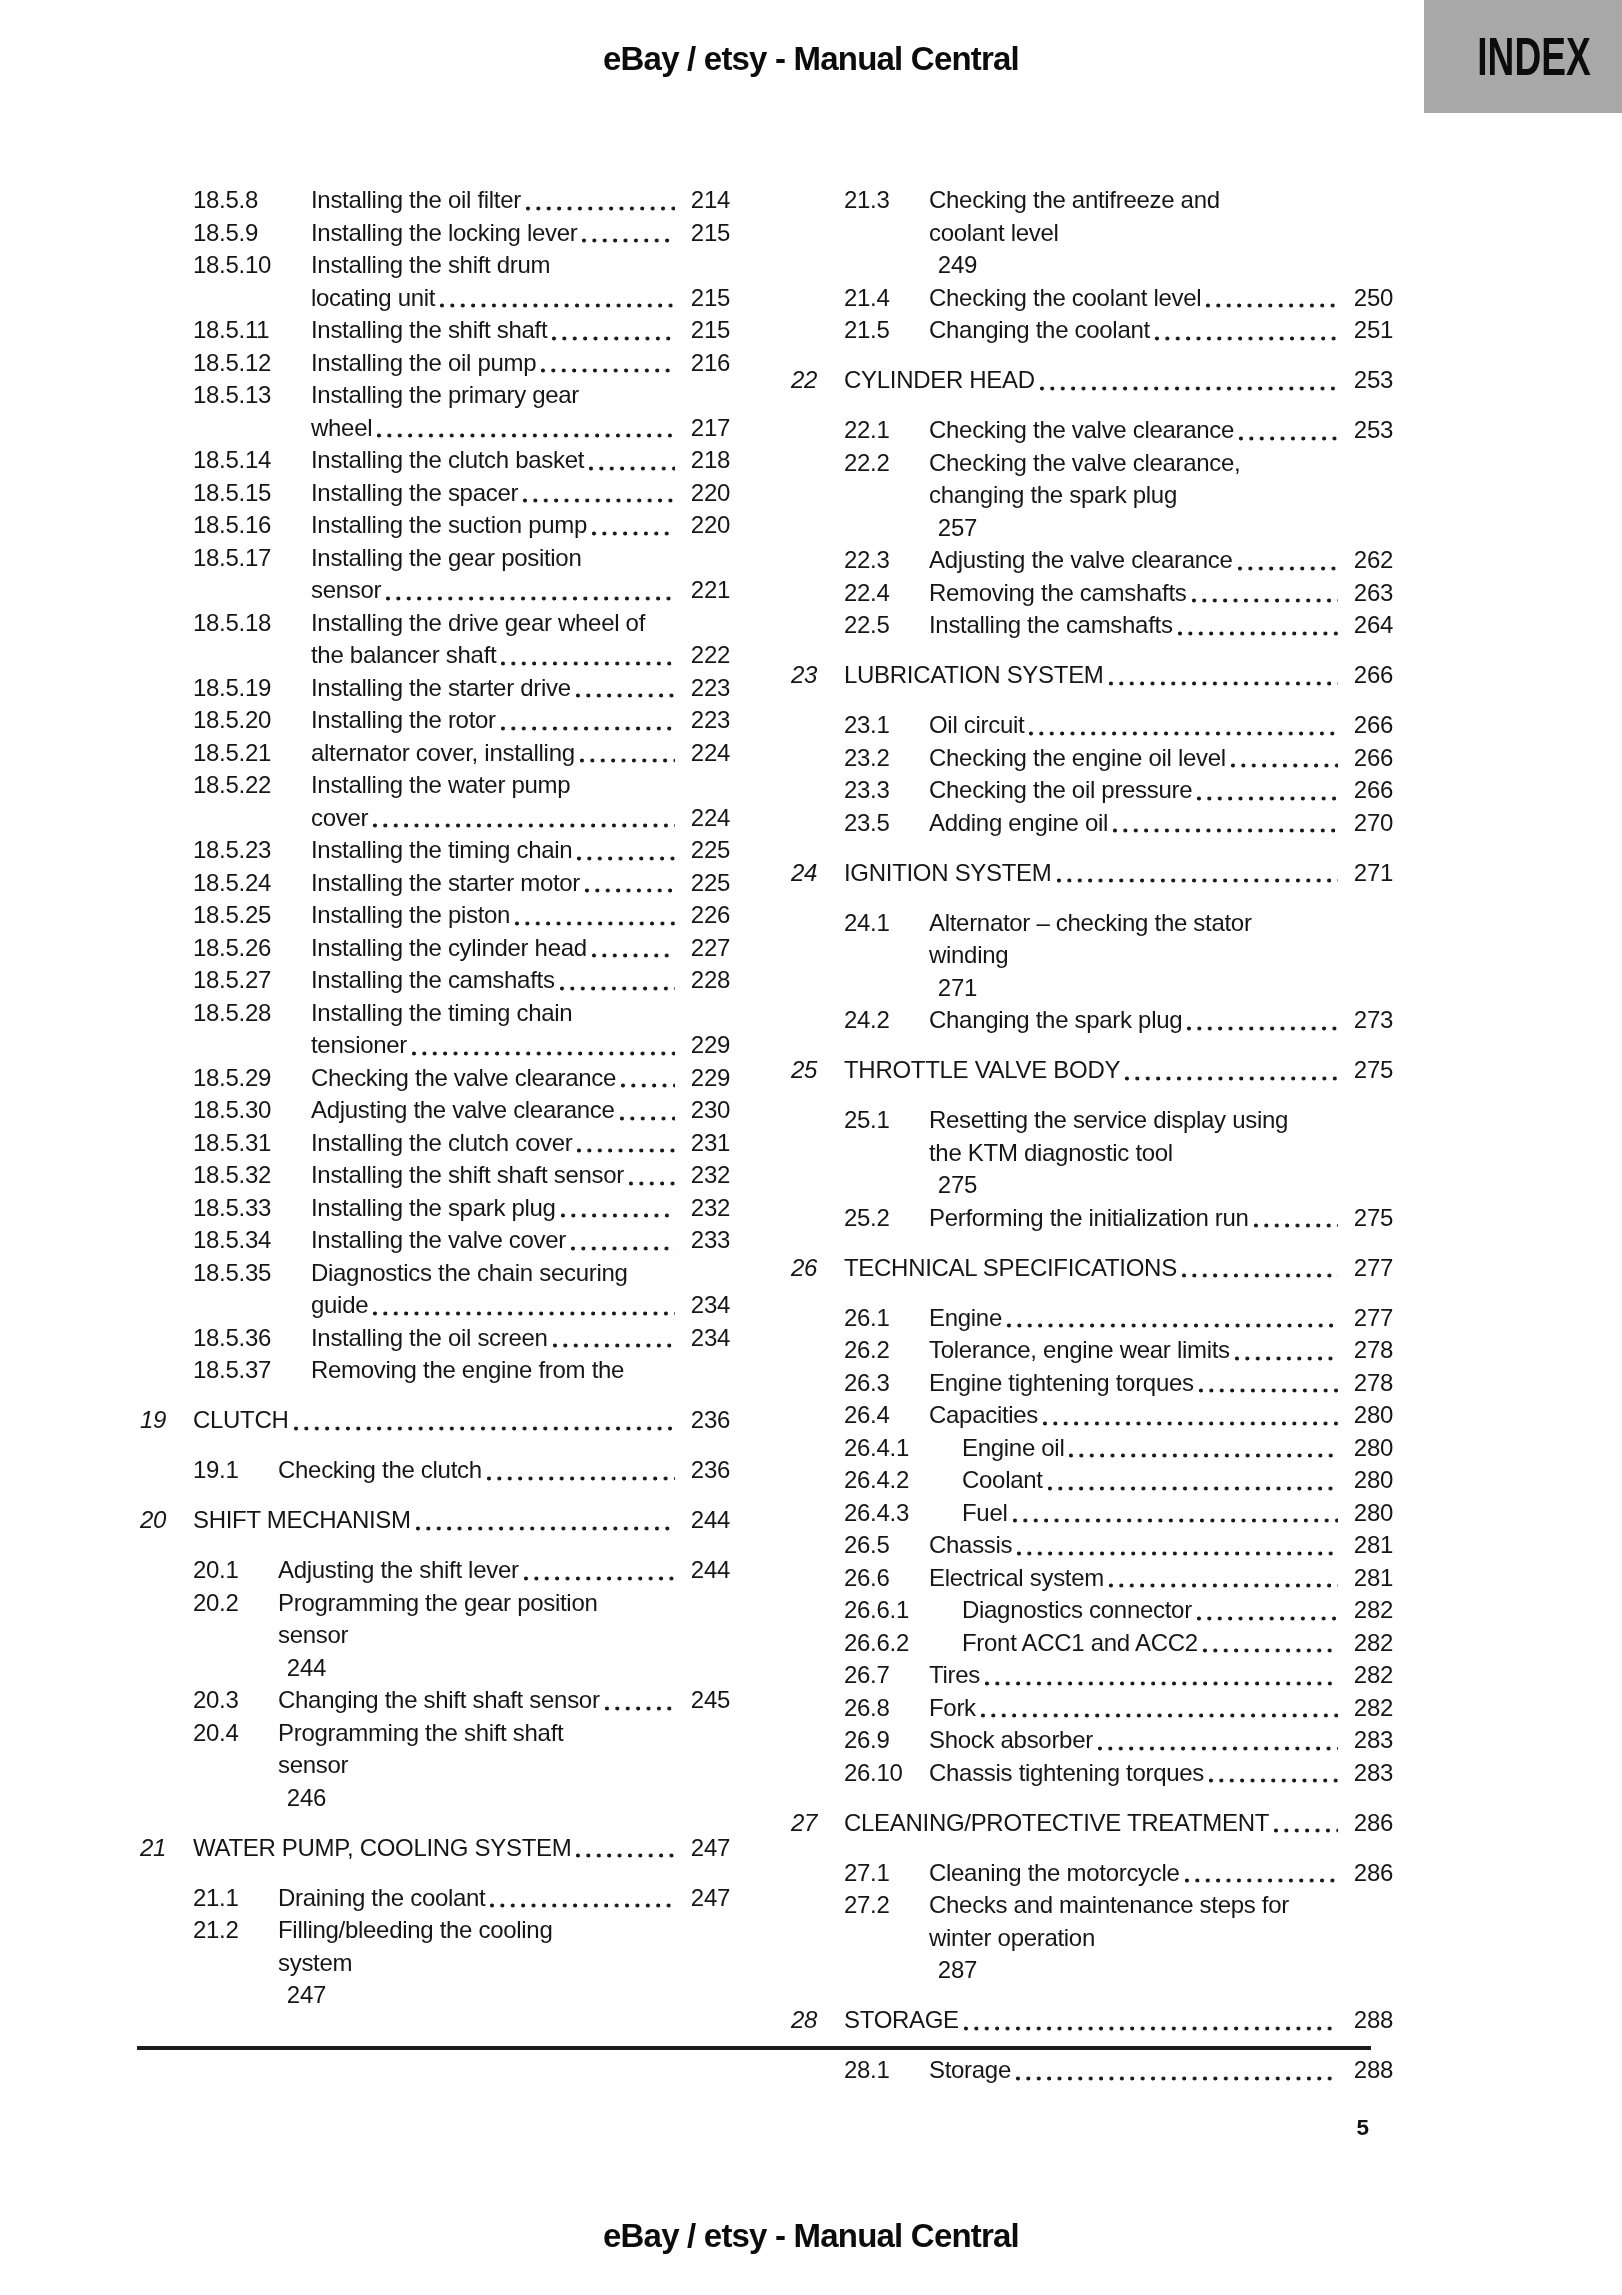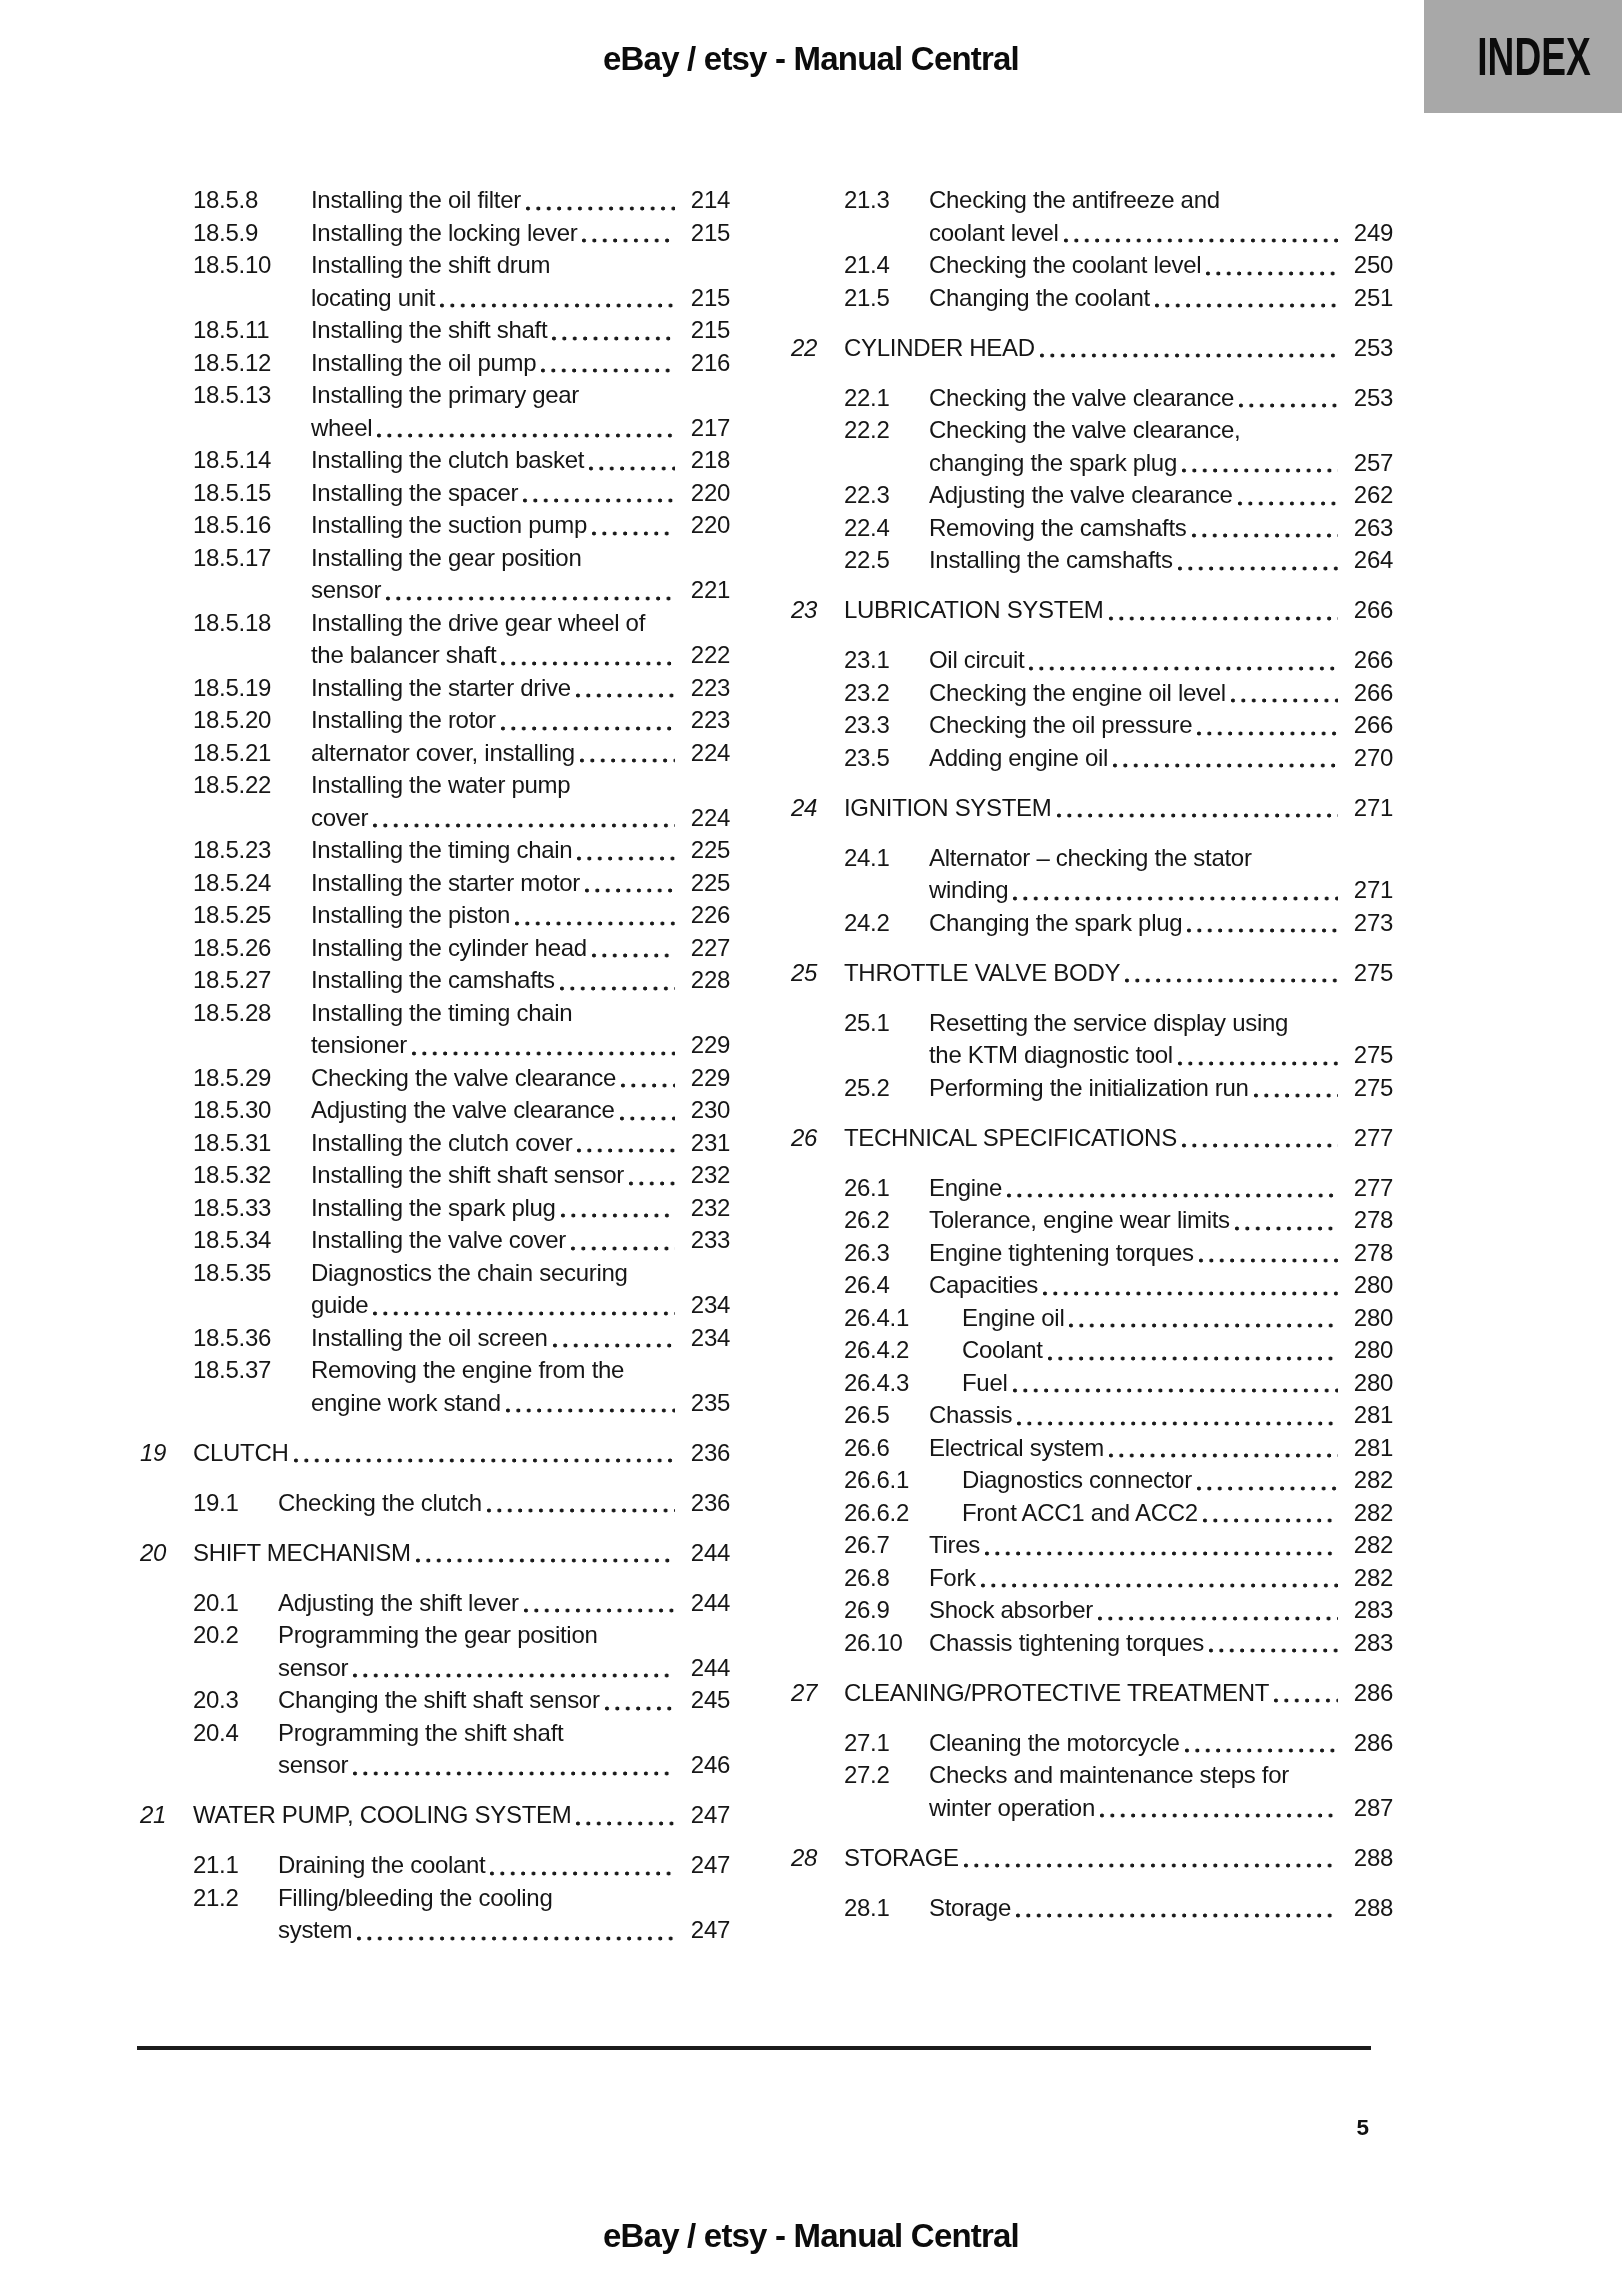"coolant level" .level-sub > .toc-line.cont { flex-direction: none -> column }
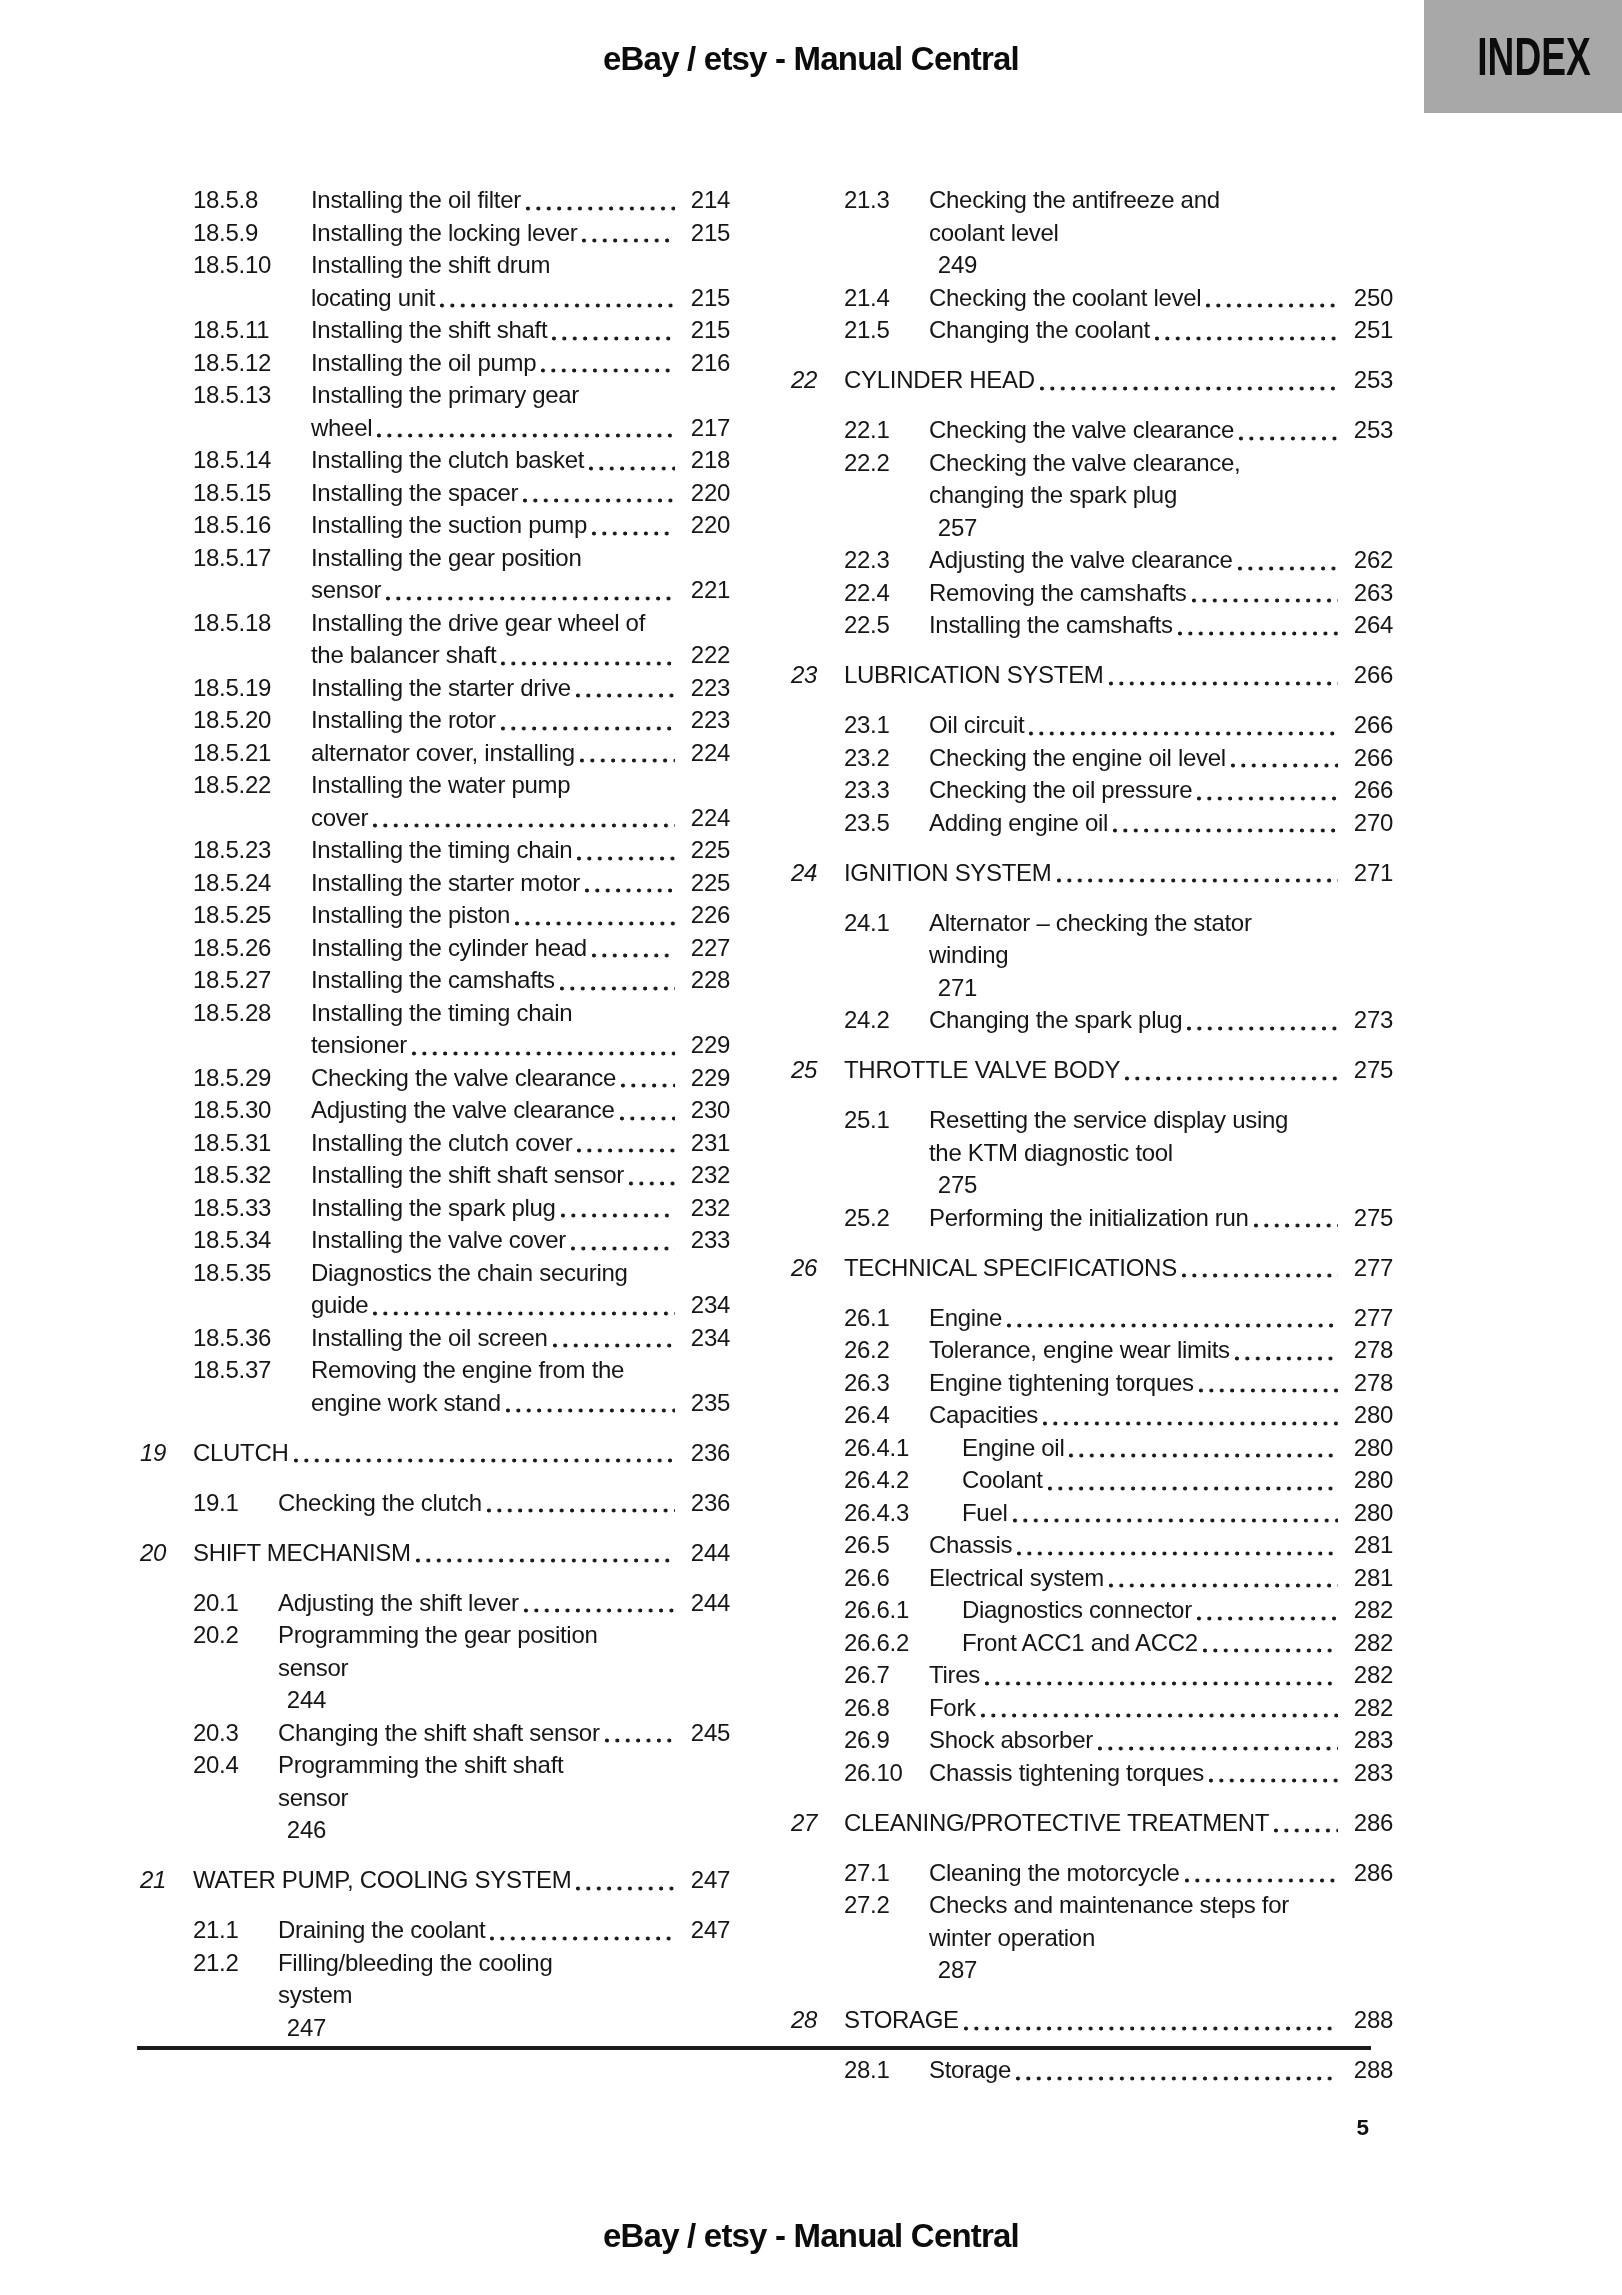"engine work stand" div.toc-line { html: <div> <span>engine work stand</span> <span></span> <span>235</span> </div> -> none }
